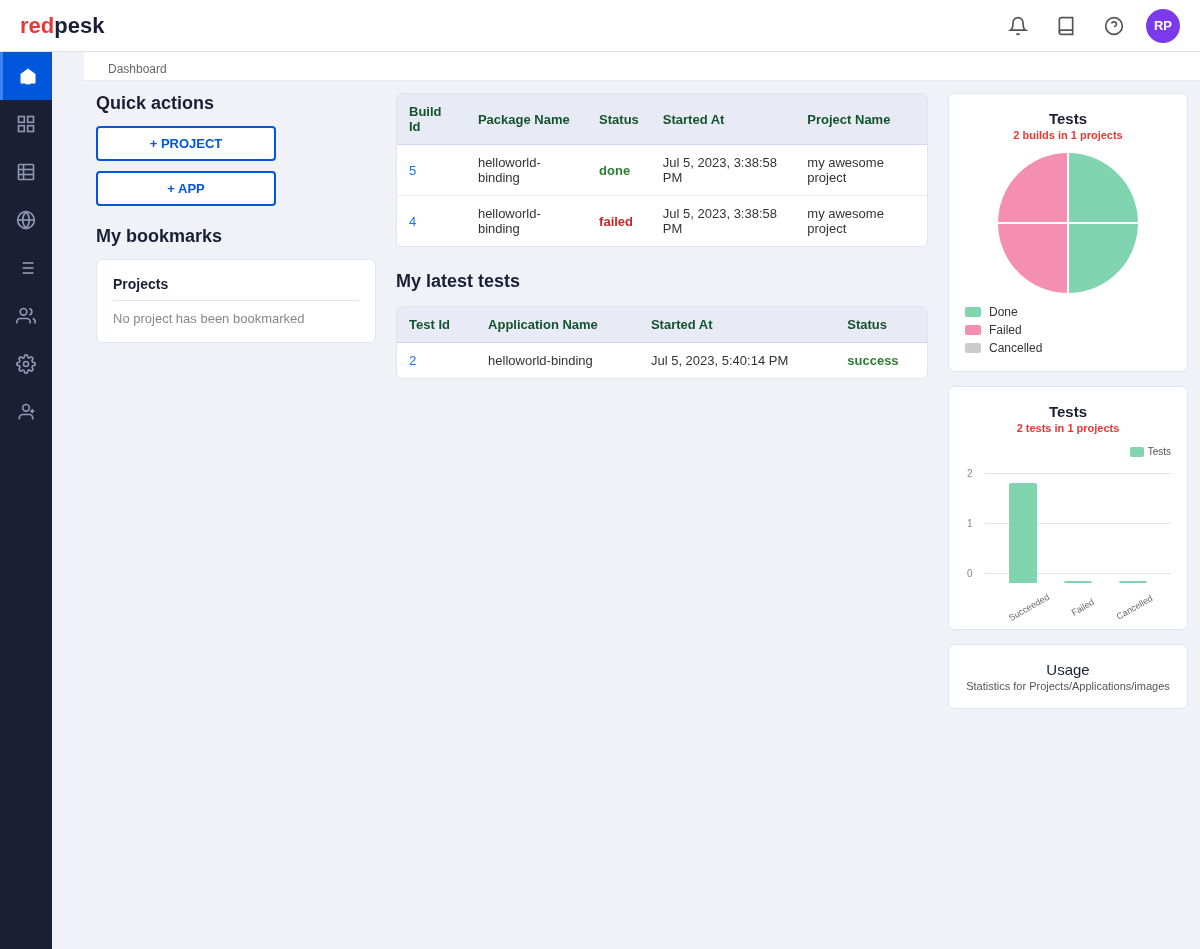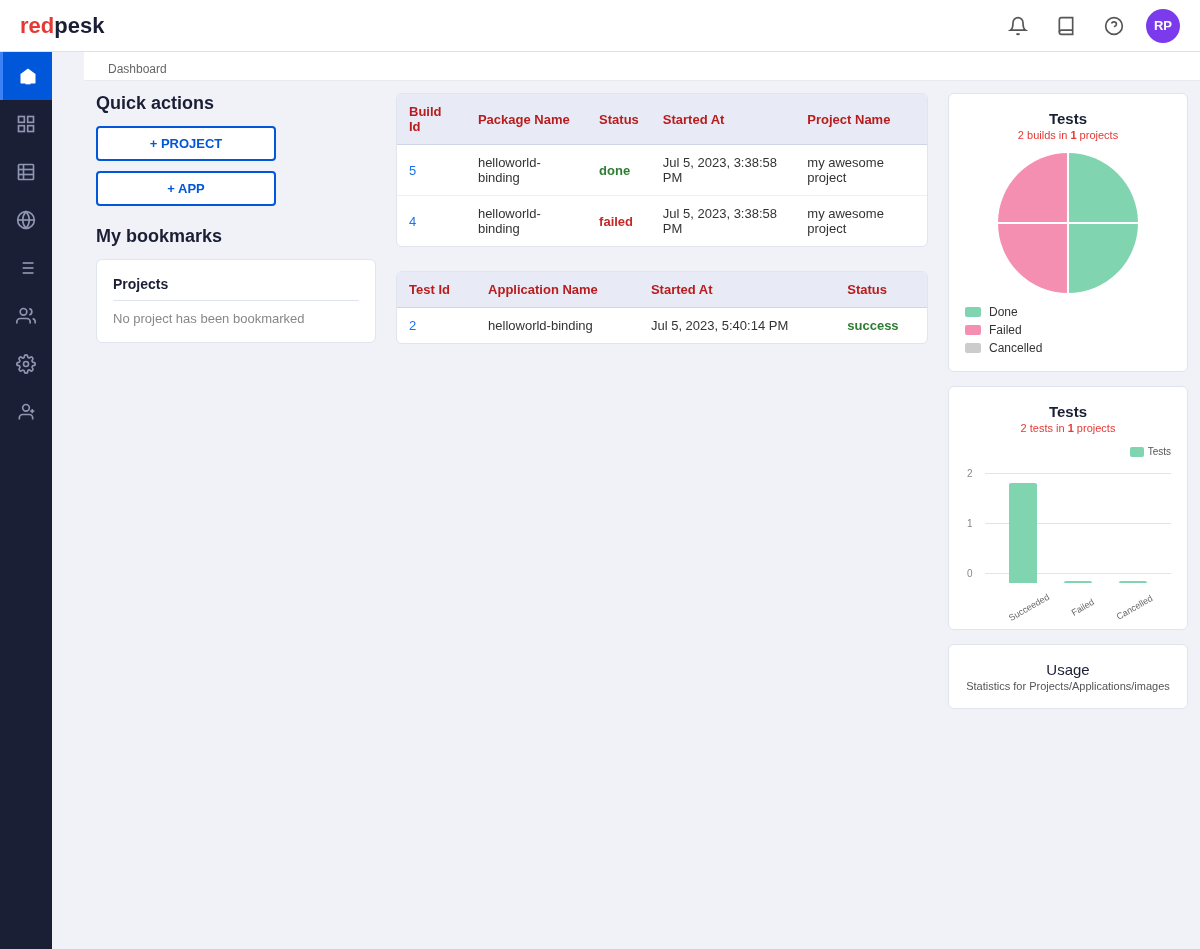"Build Id" thead th { color: #b91c1c -> #14532d }
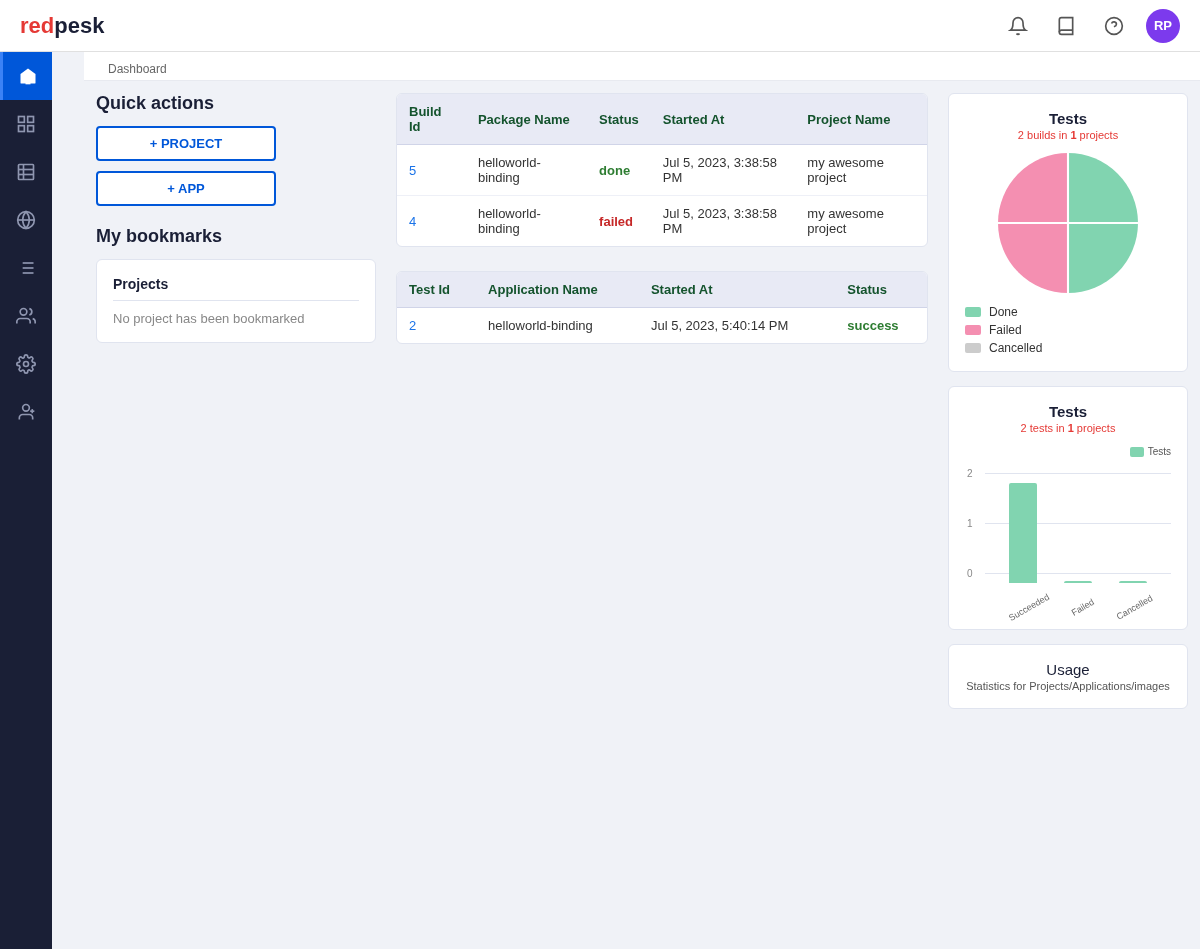"2 builds in" .chart-subtitle span { font-weight: 400 -> 700 }
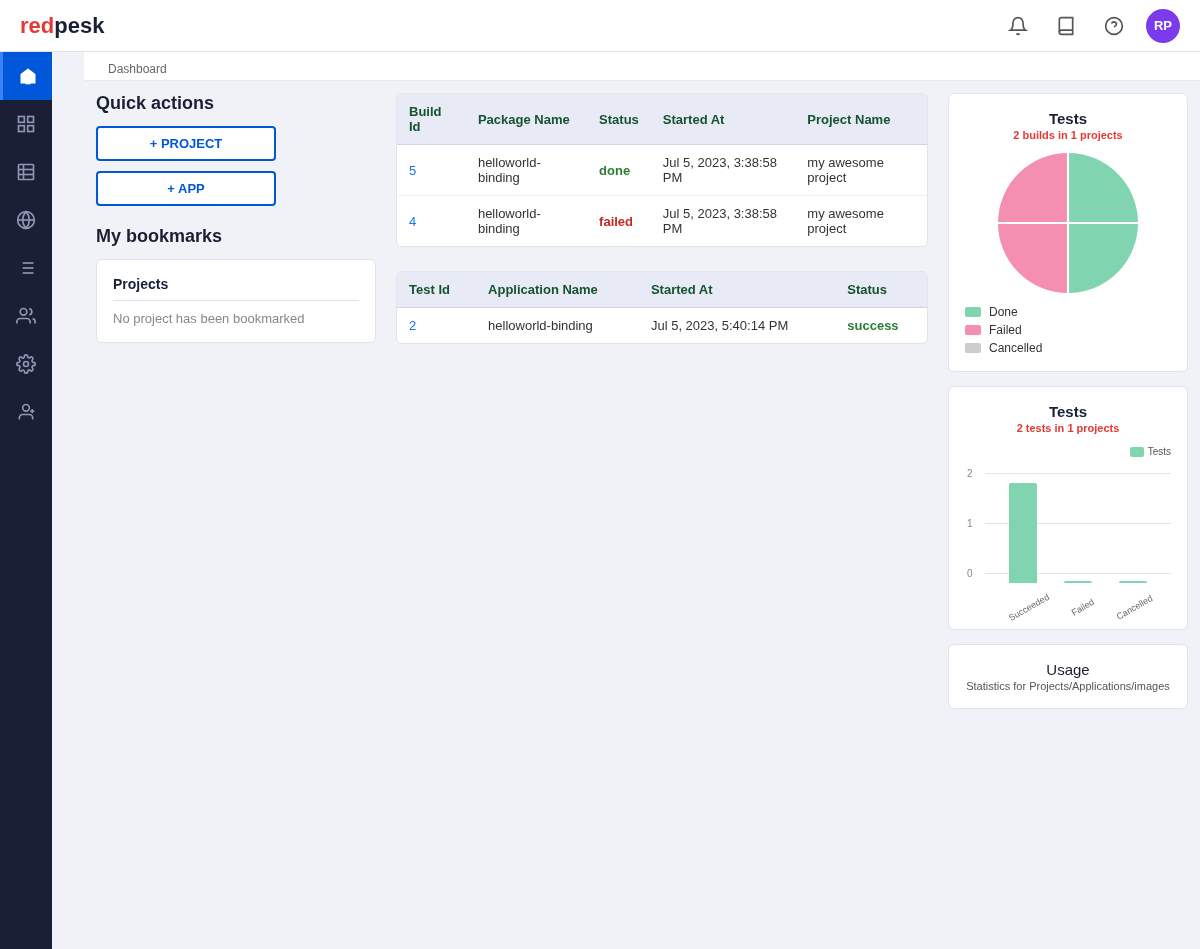"My latest tests" div.panel-title { html: none -> <div>My latest tests</div> }
